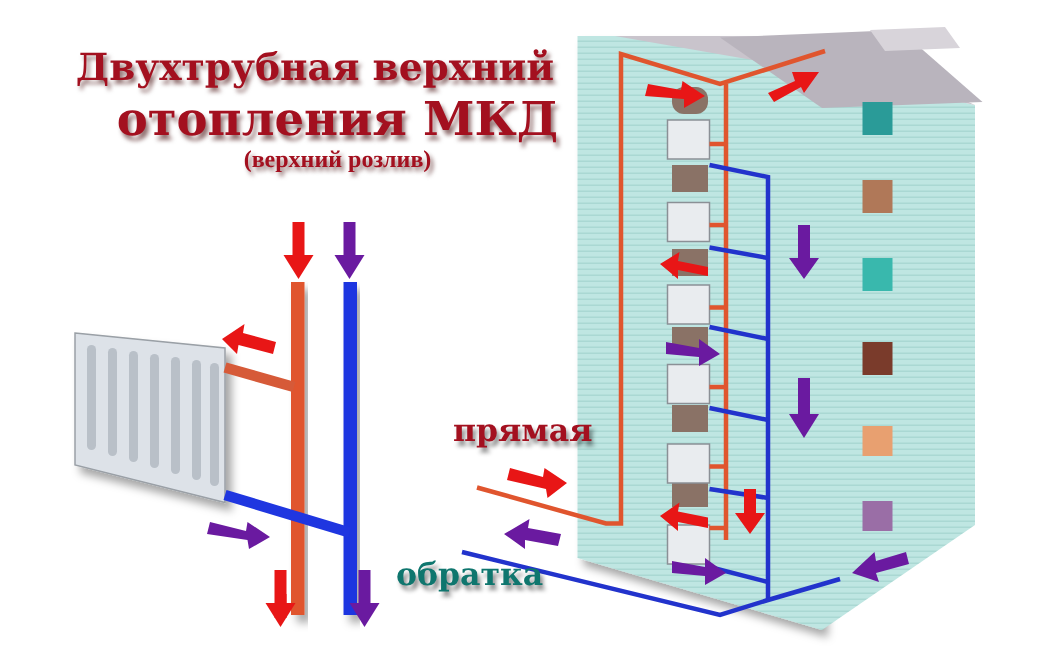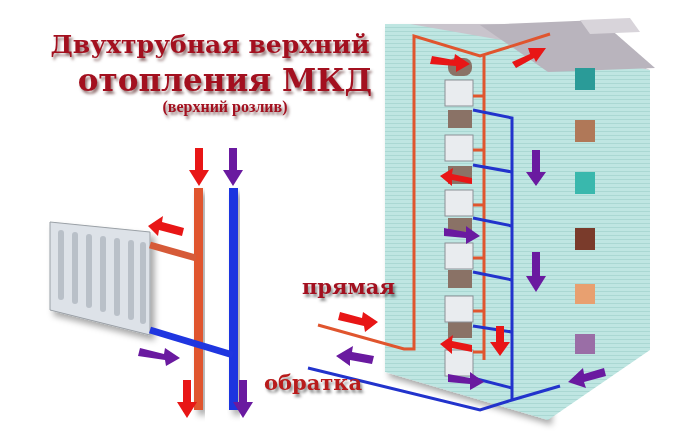"обратка" .lbl-return { color: #b91c1c -> #0f766e }
